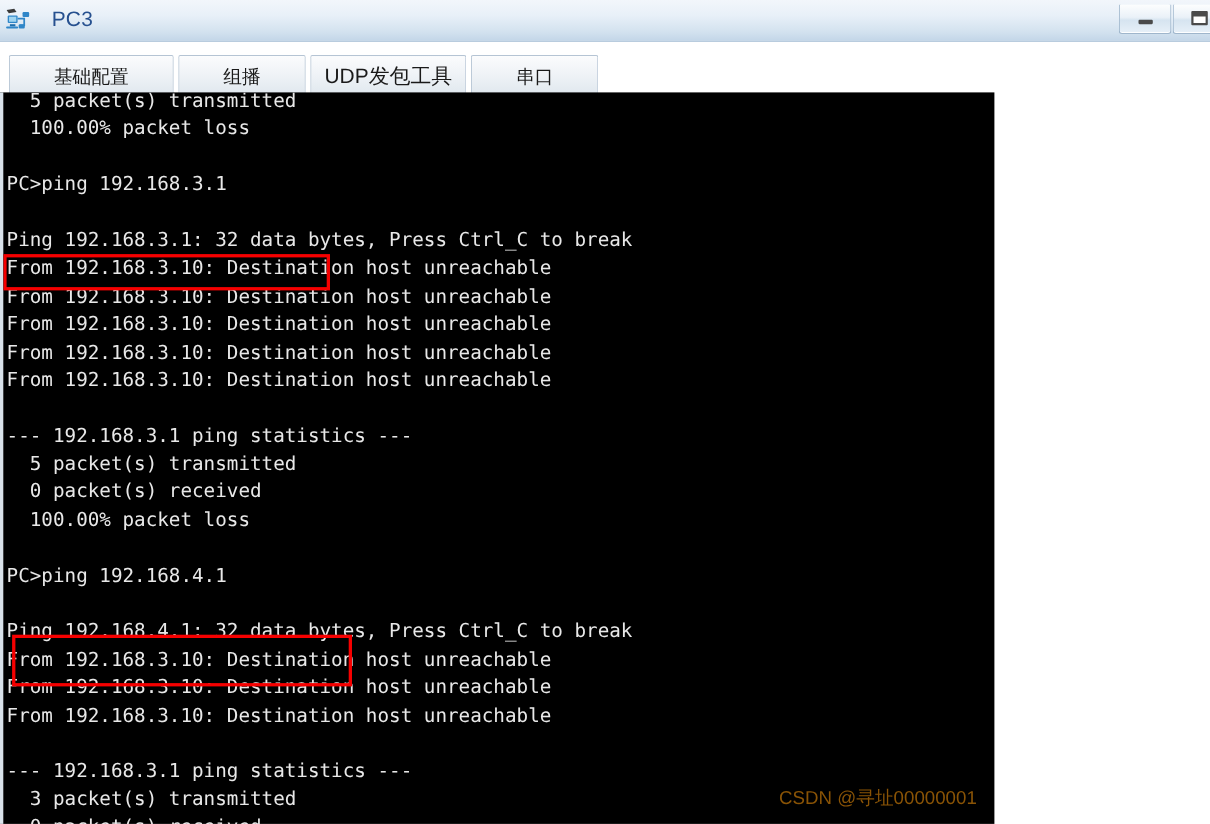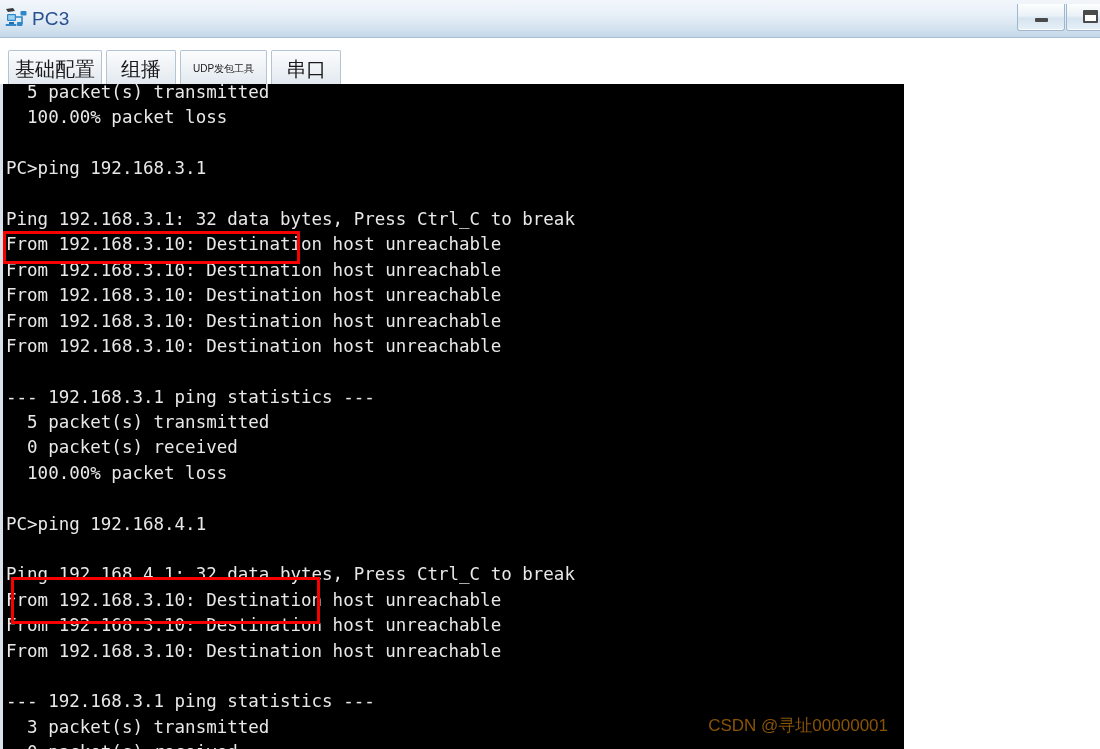"PC3" .title-text { margin-left: 4px -> 19px }
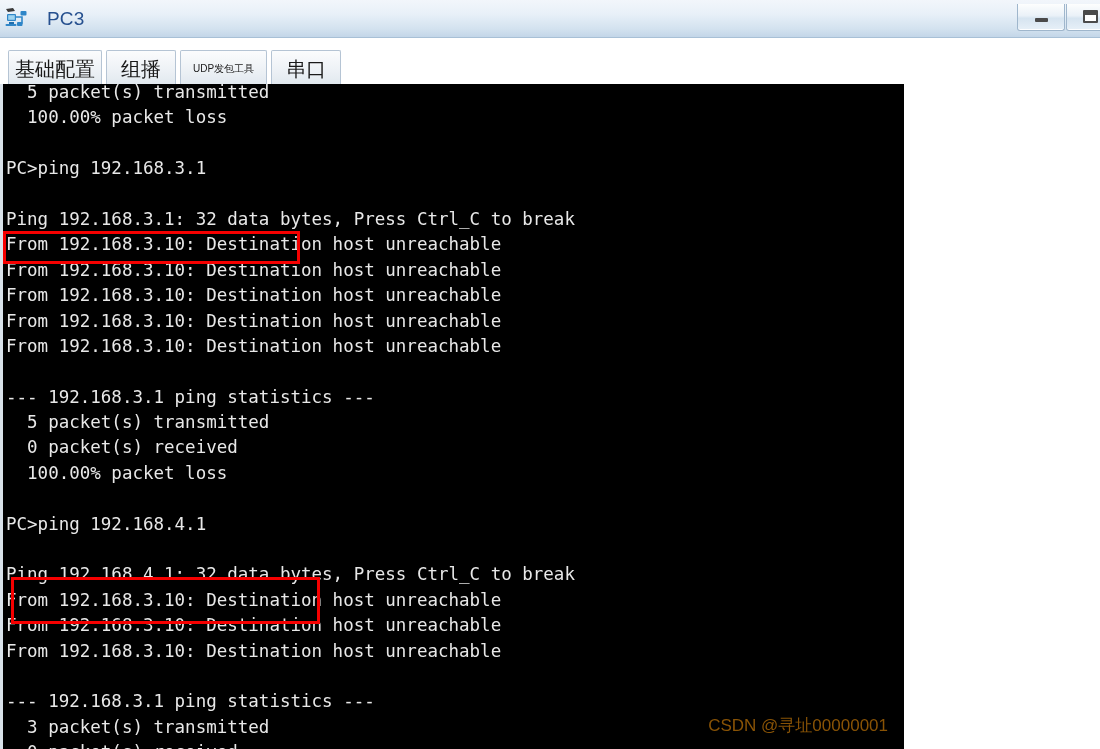"基础配置" .tab { font-size: 20px -> 17px; padding: 0 6px -> 0 40px }
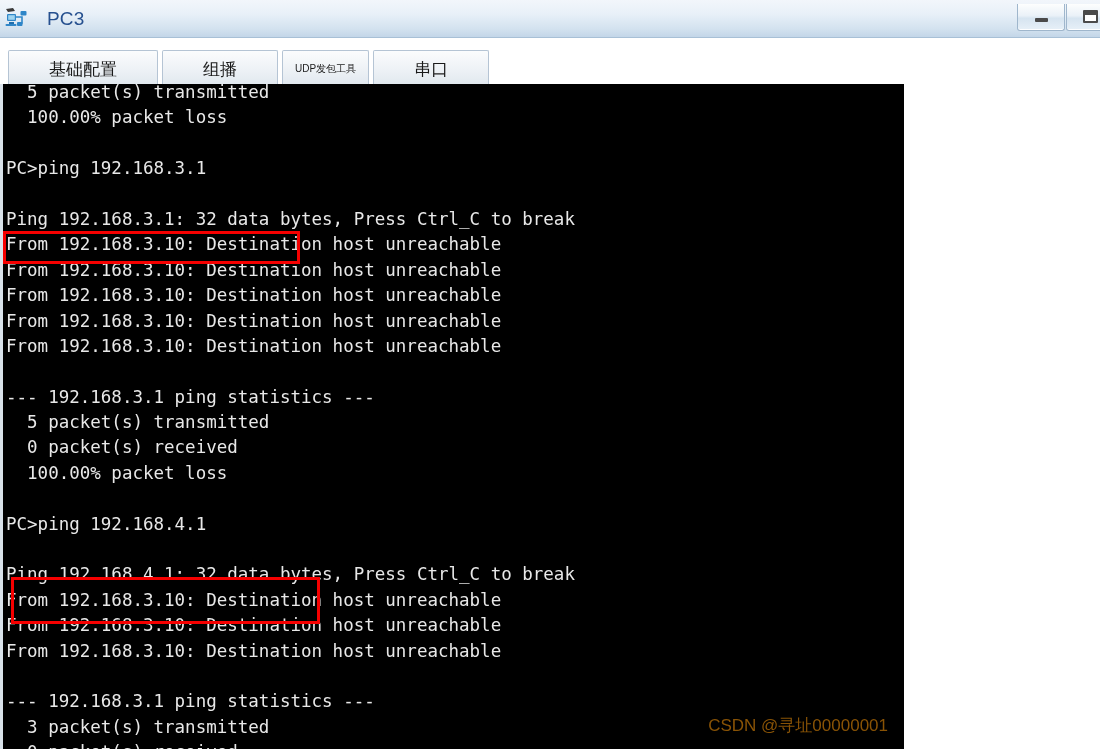"UDP发包工具" .tab.small { font-size: 10px -> 19px }
